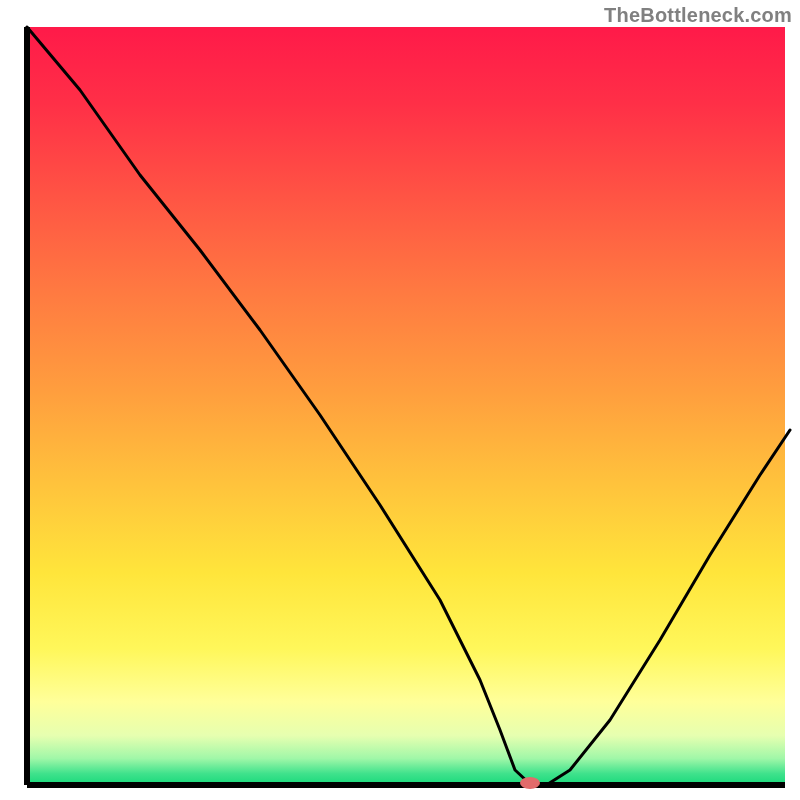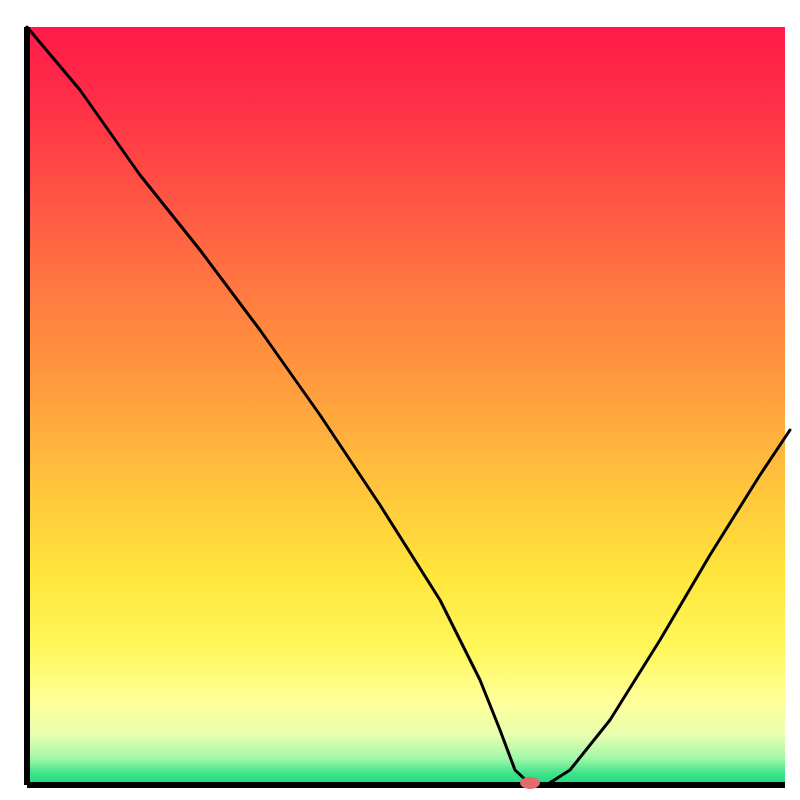"TheBottleneck.com" div.watermark { html: none -> <div>TheBottleneck.com</div> }
